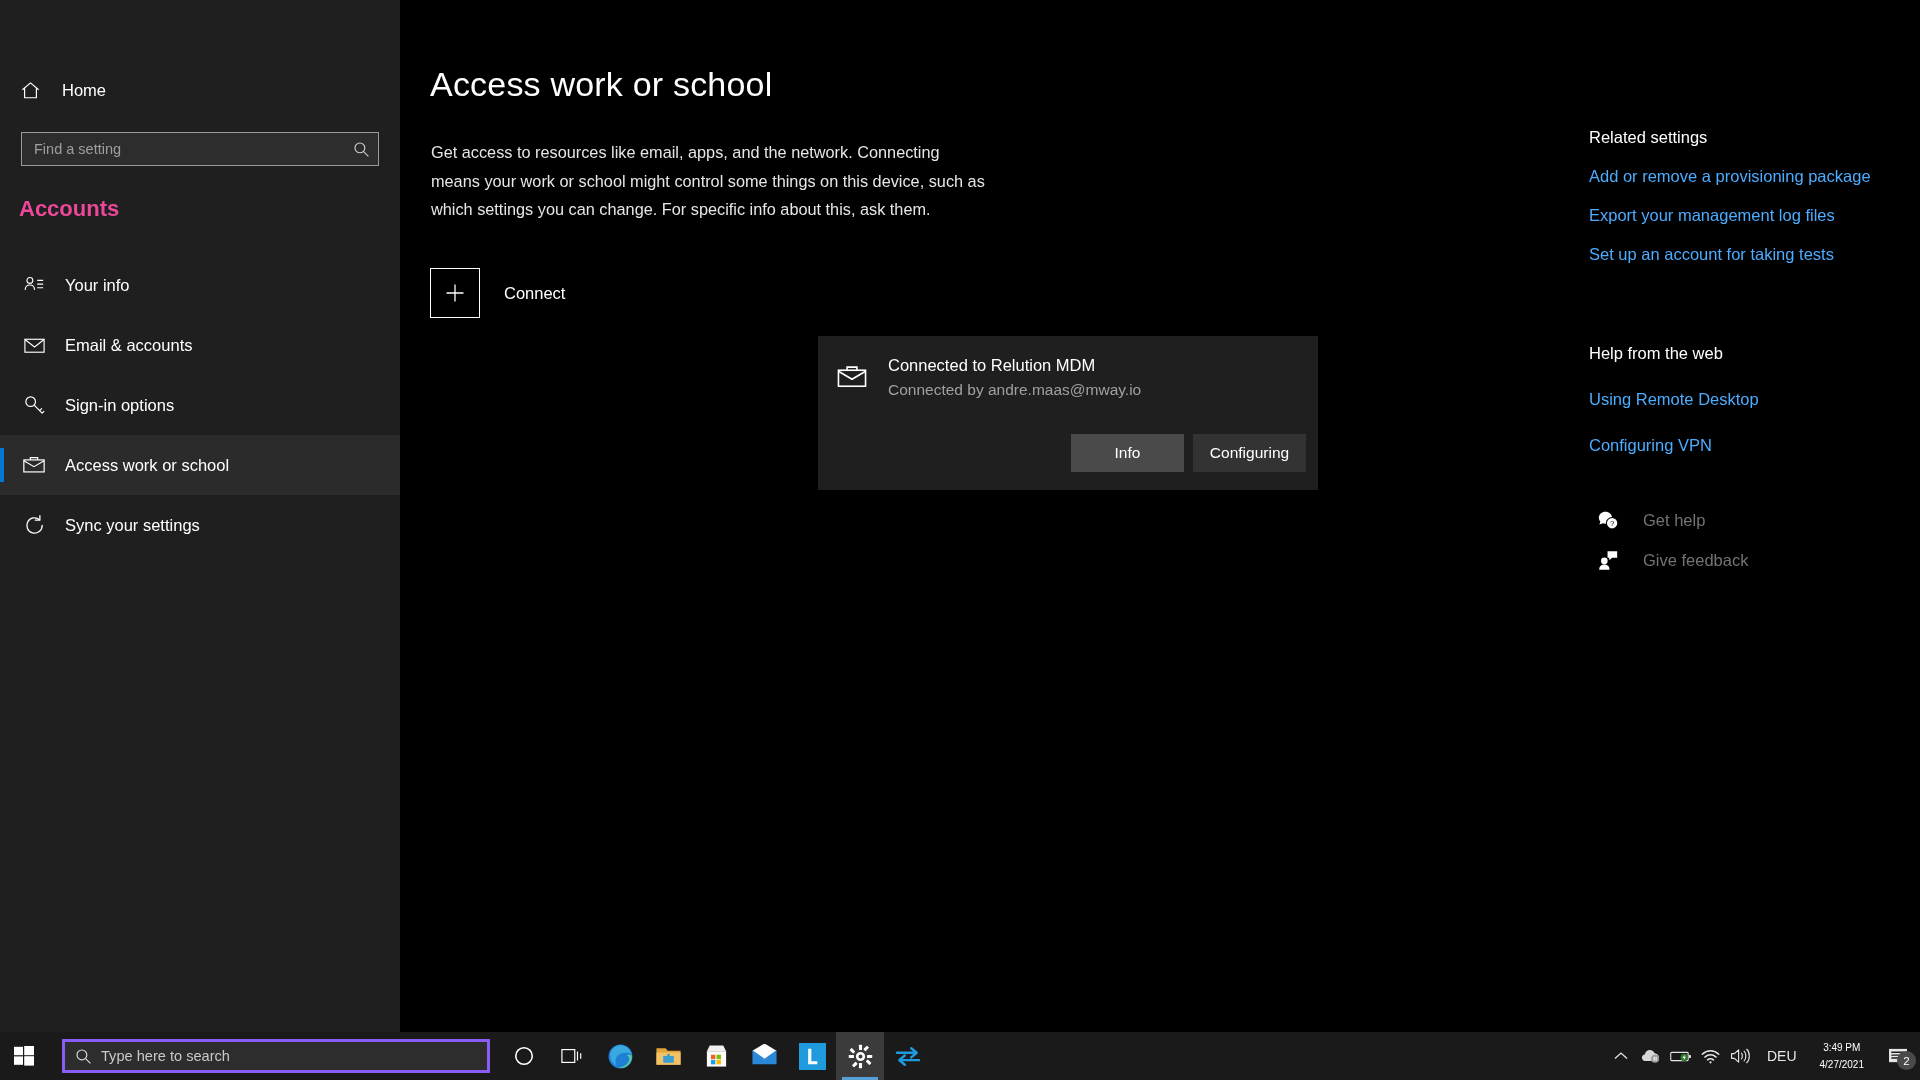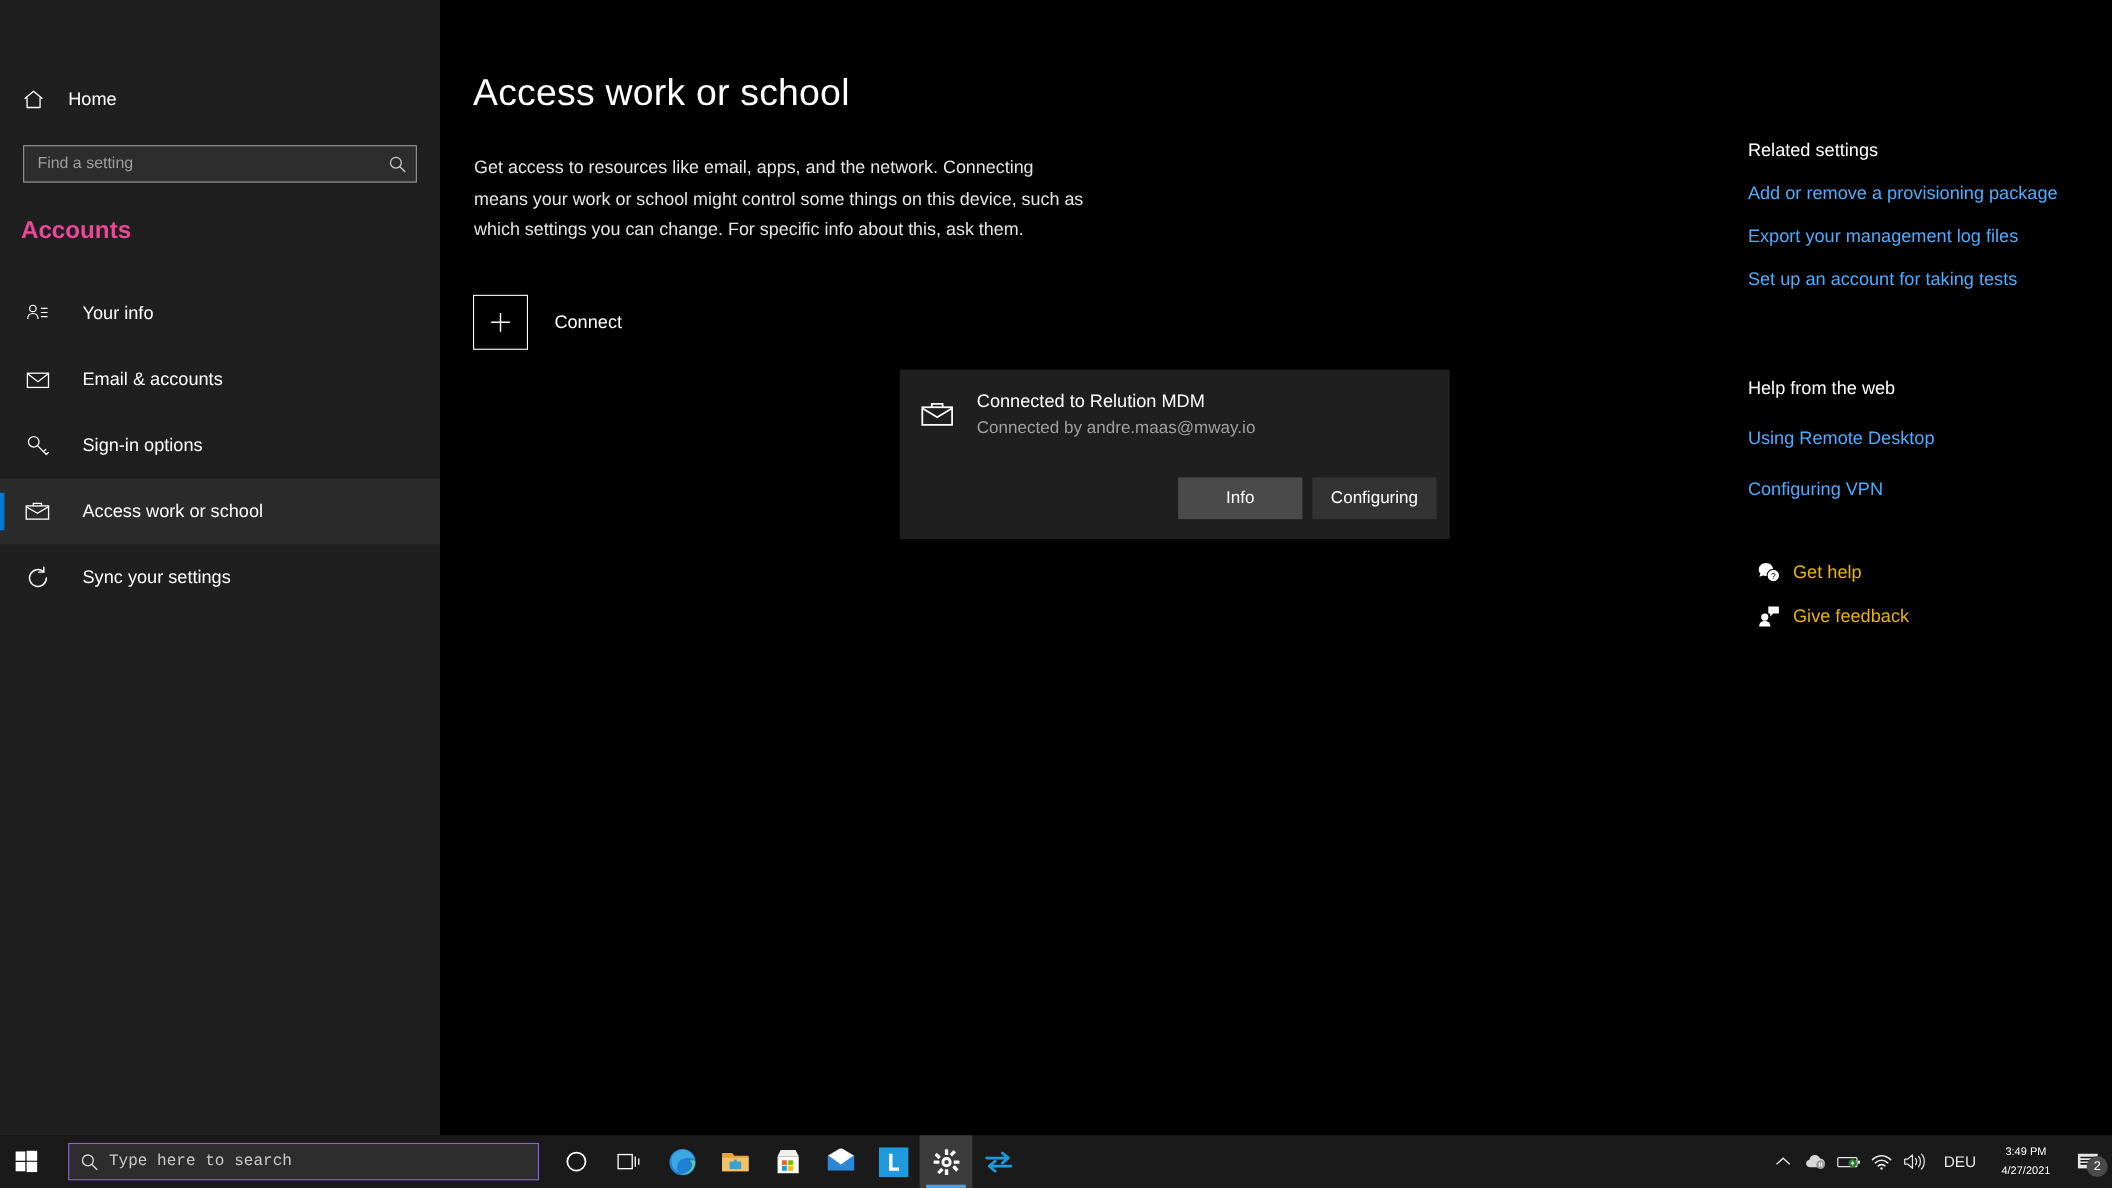"Your info" .nav-label { margin-left: 19px -> 9px }
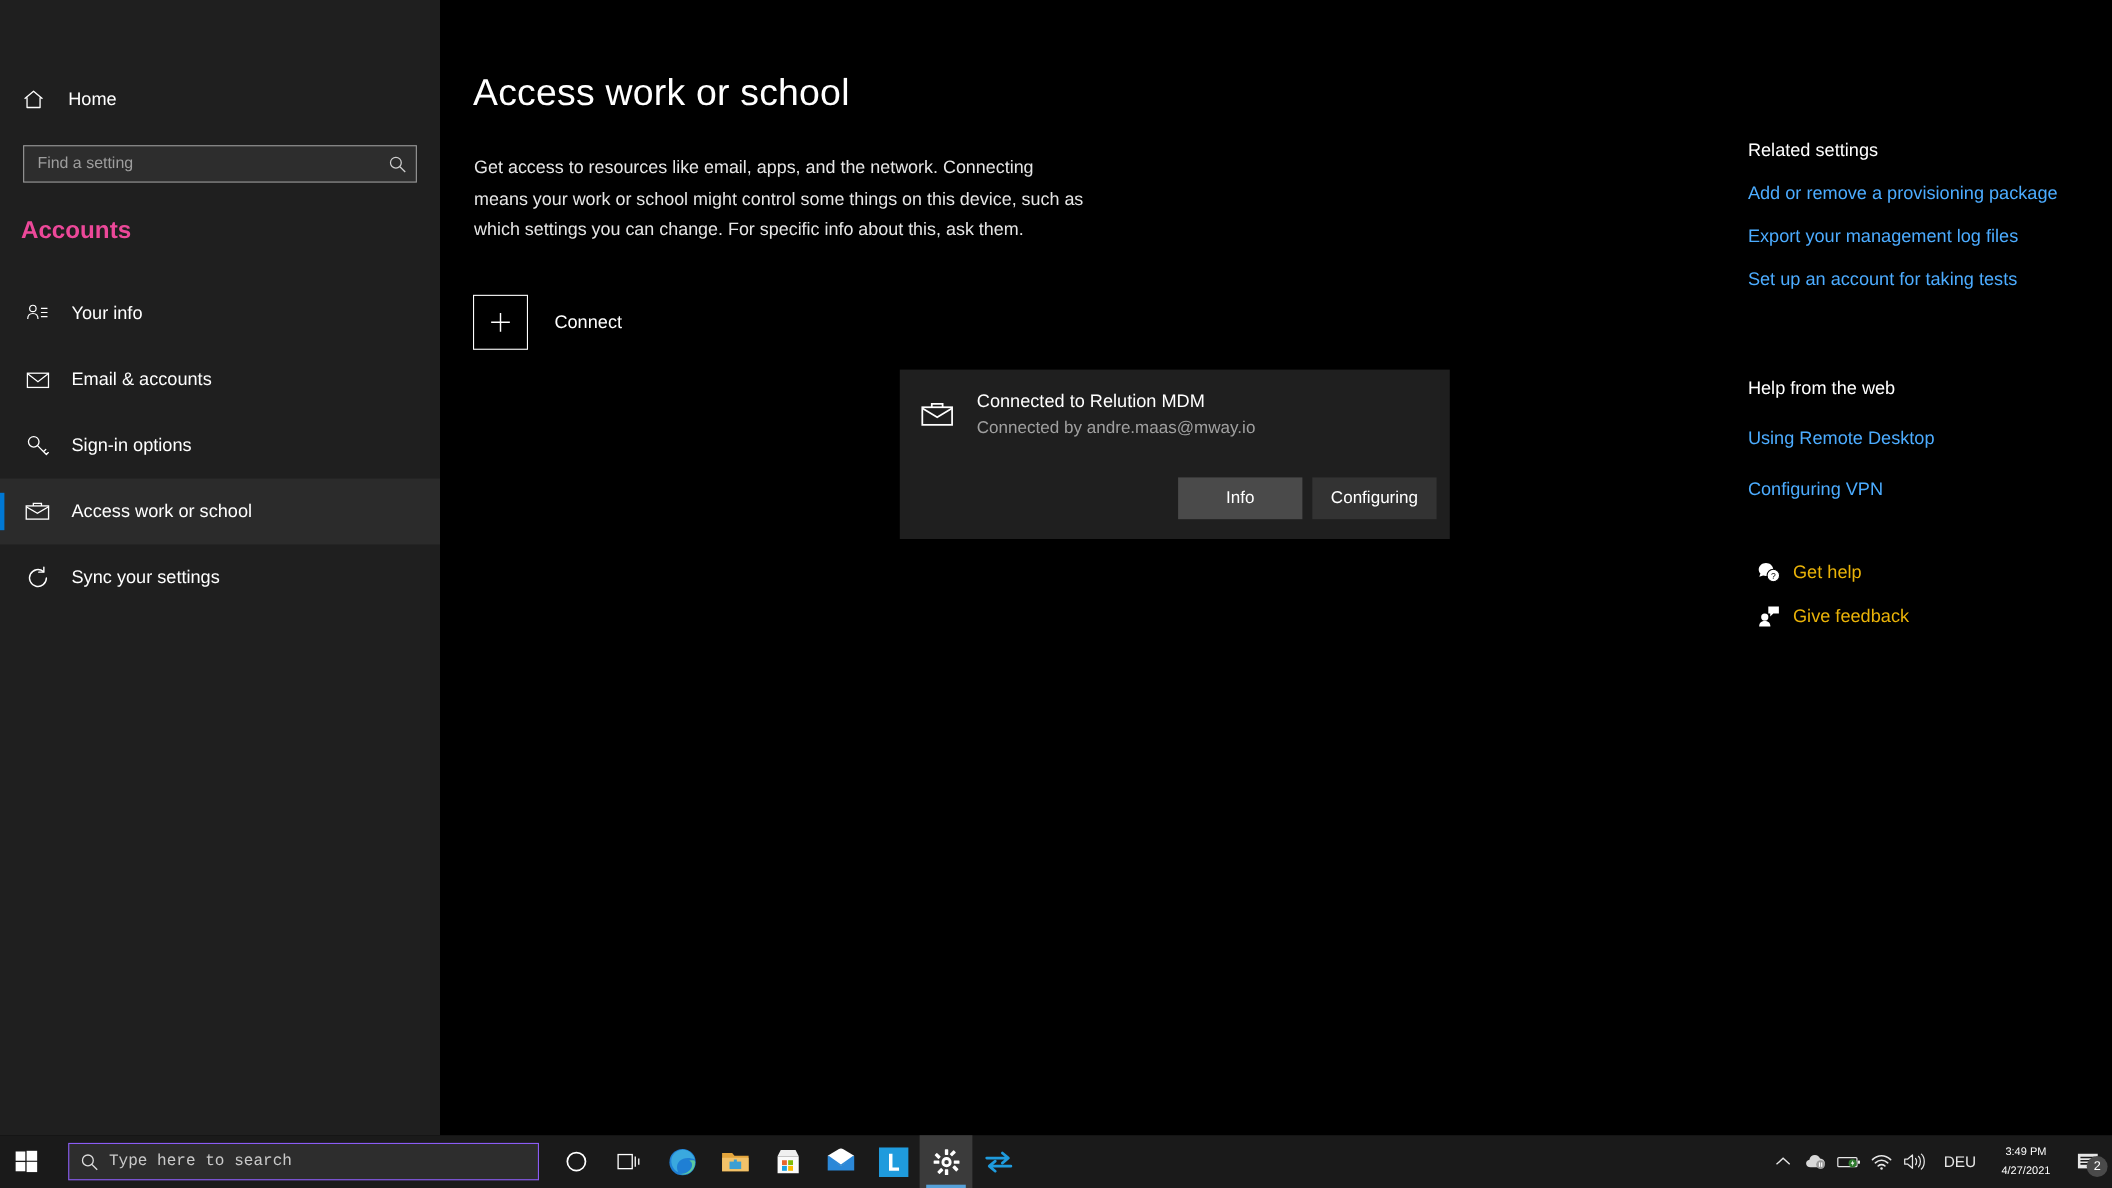"Get help" .support-label { color: #eab308 -> #737373; margin-left: 3px -> 16px }
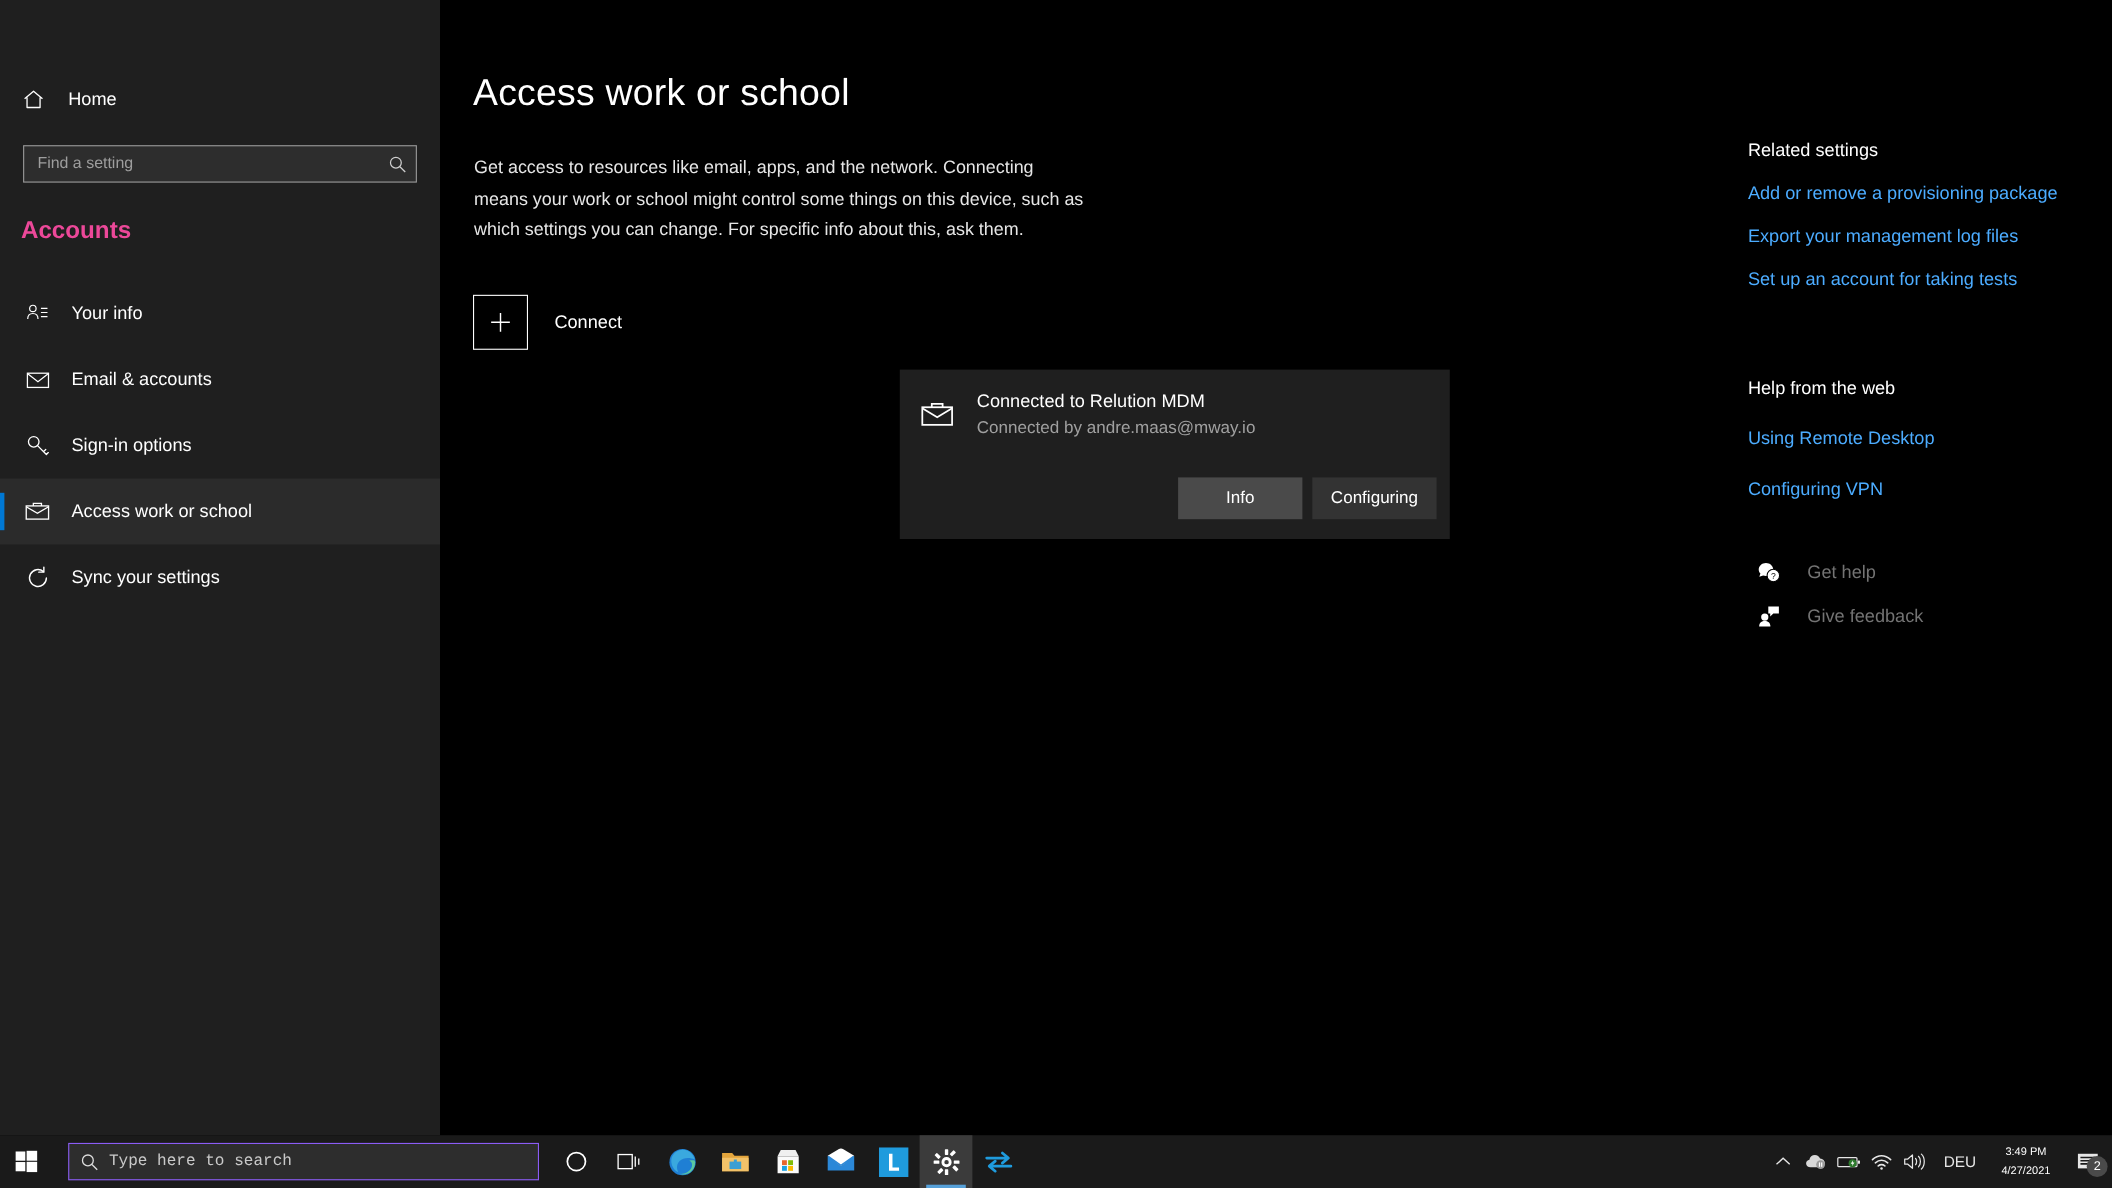"Type here to search" .tb-search { border: 1px solid #8b5cf6 -> 3px solid #8b5cf6; font-family: Liberation Mono, monospace -> none }
